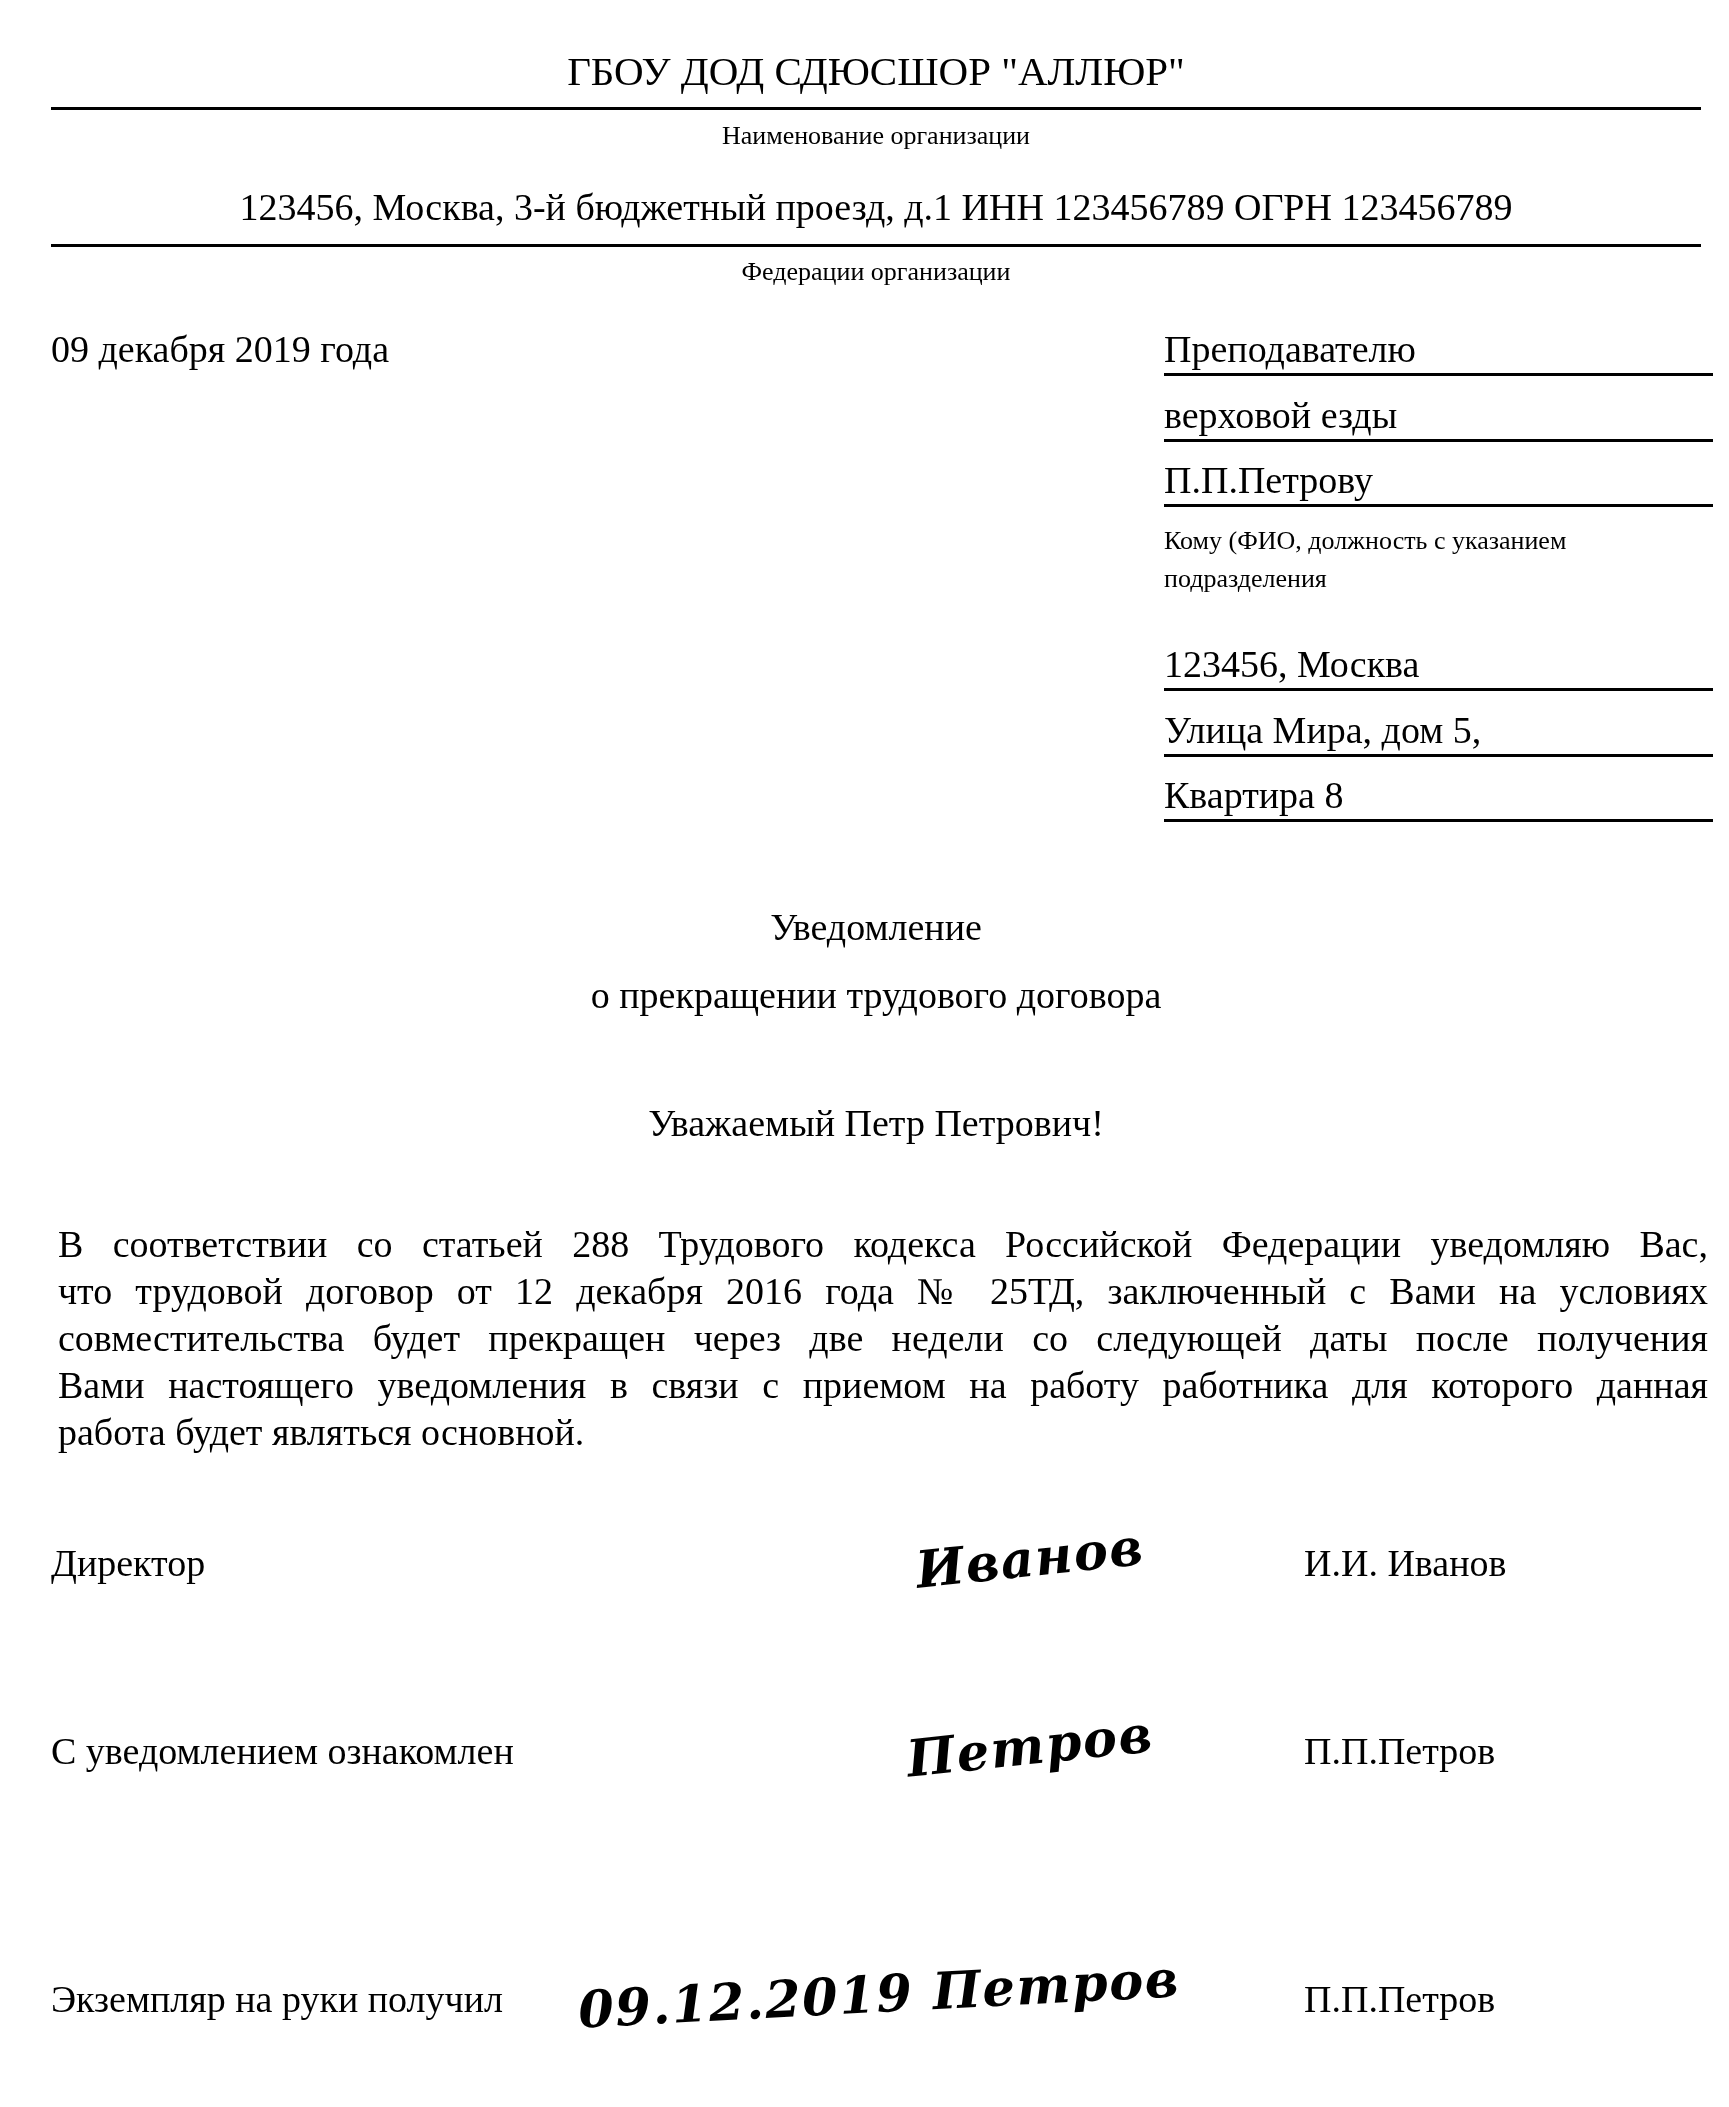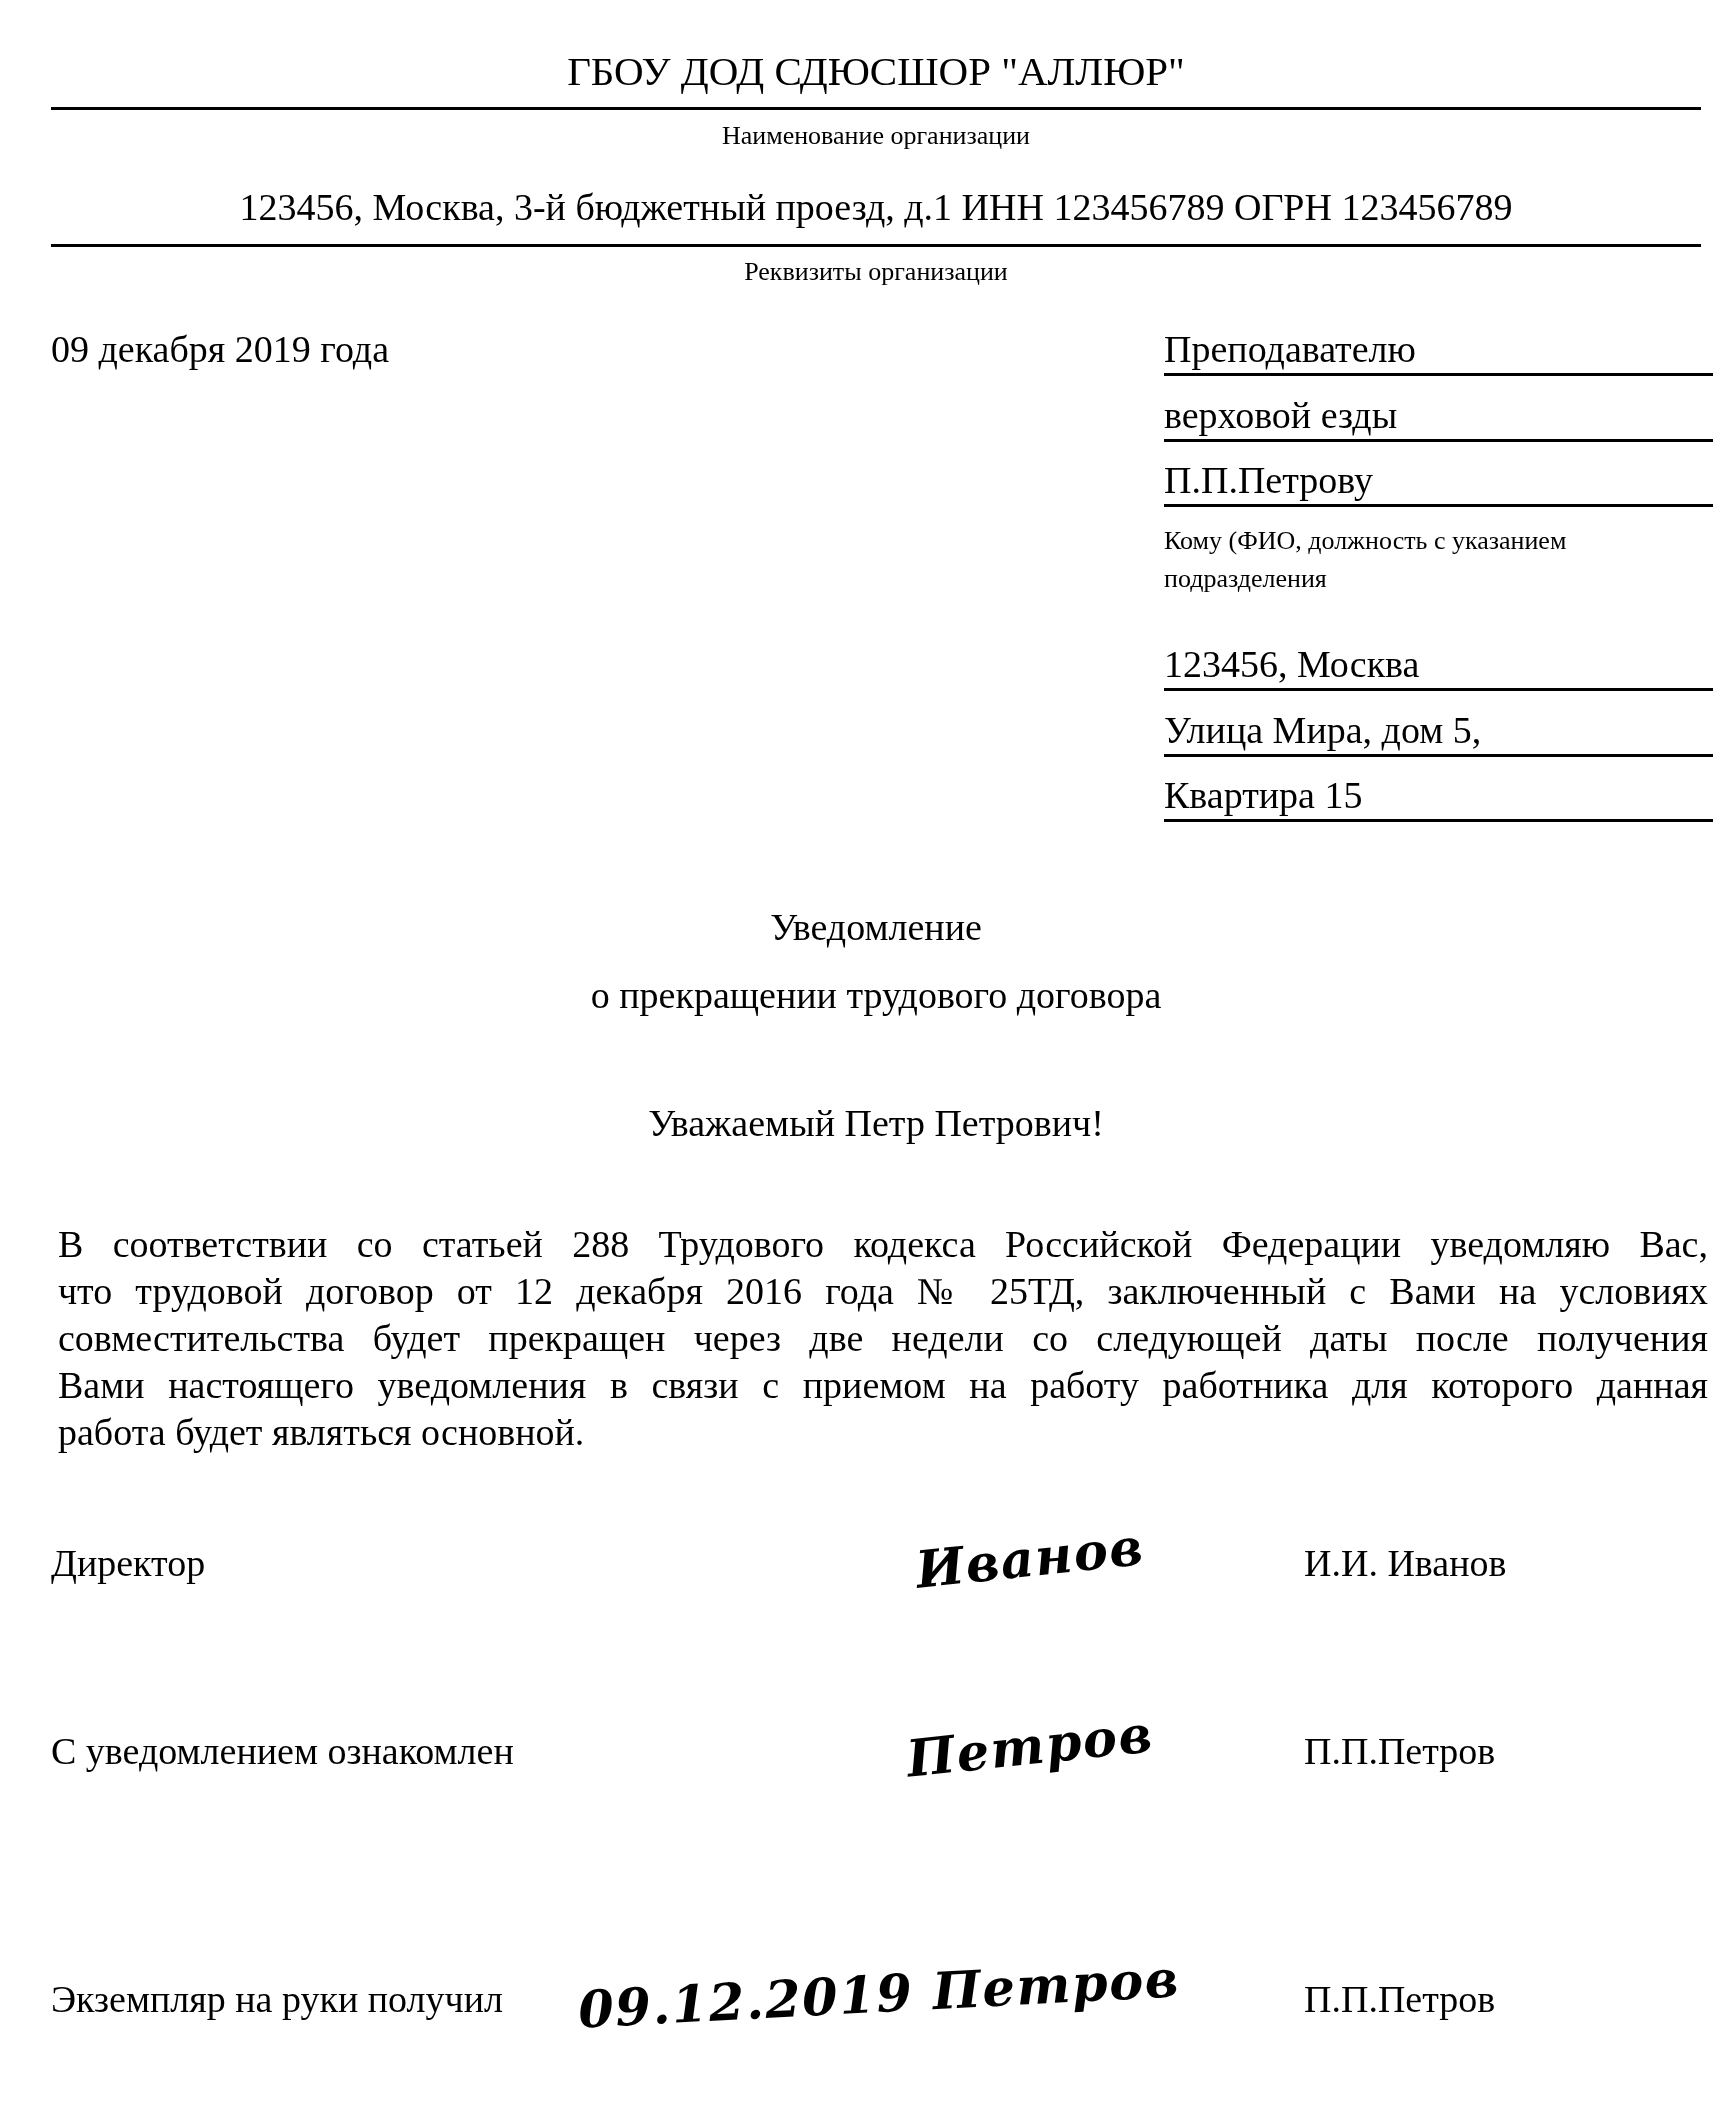"Реквизиты организации" div.center-band { text: Реквизиты -> Федерации }
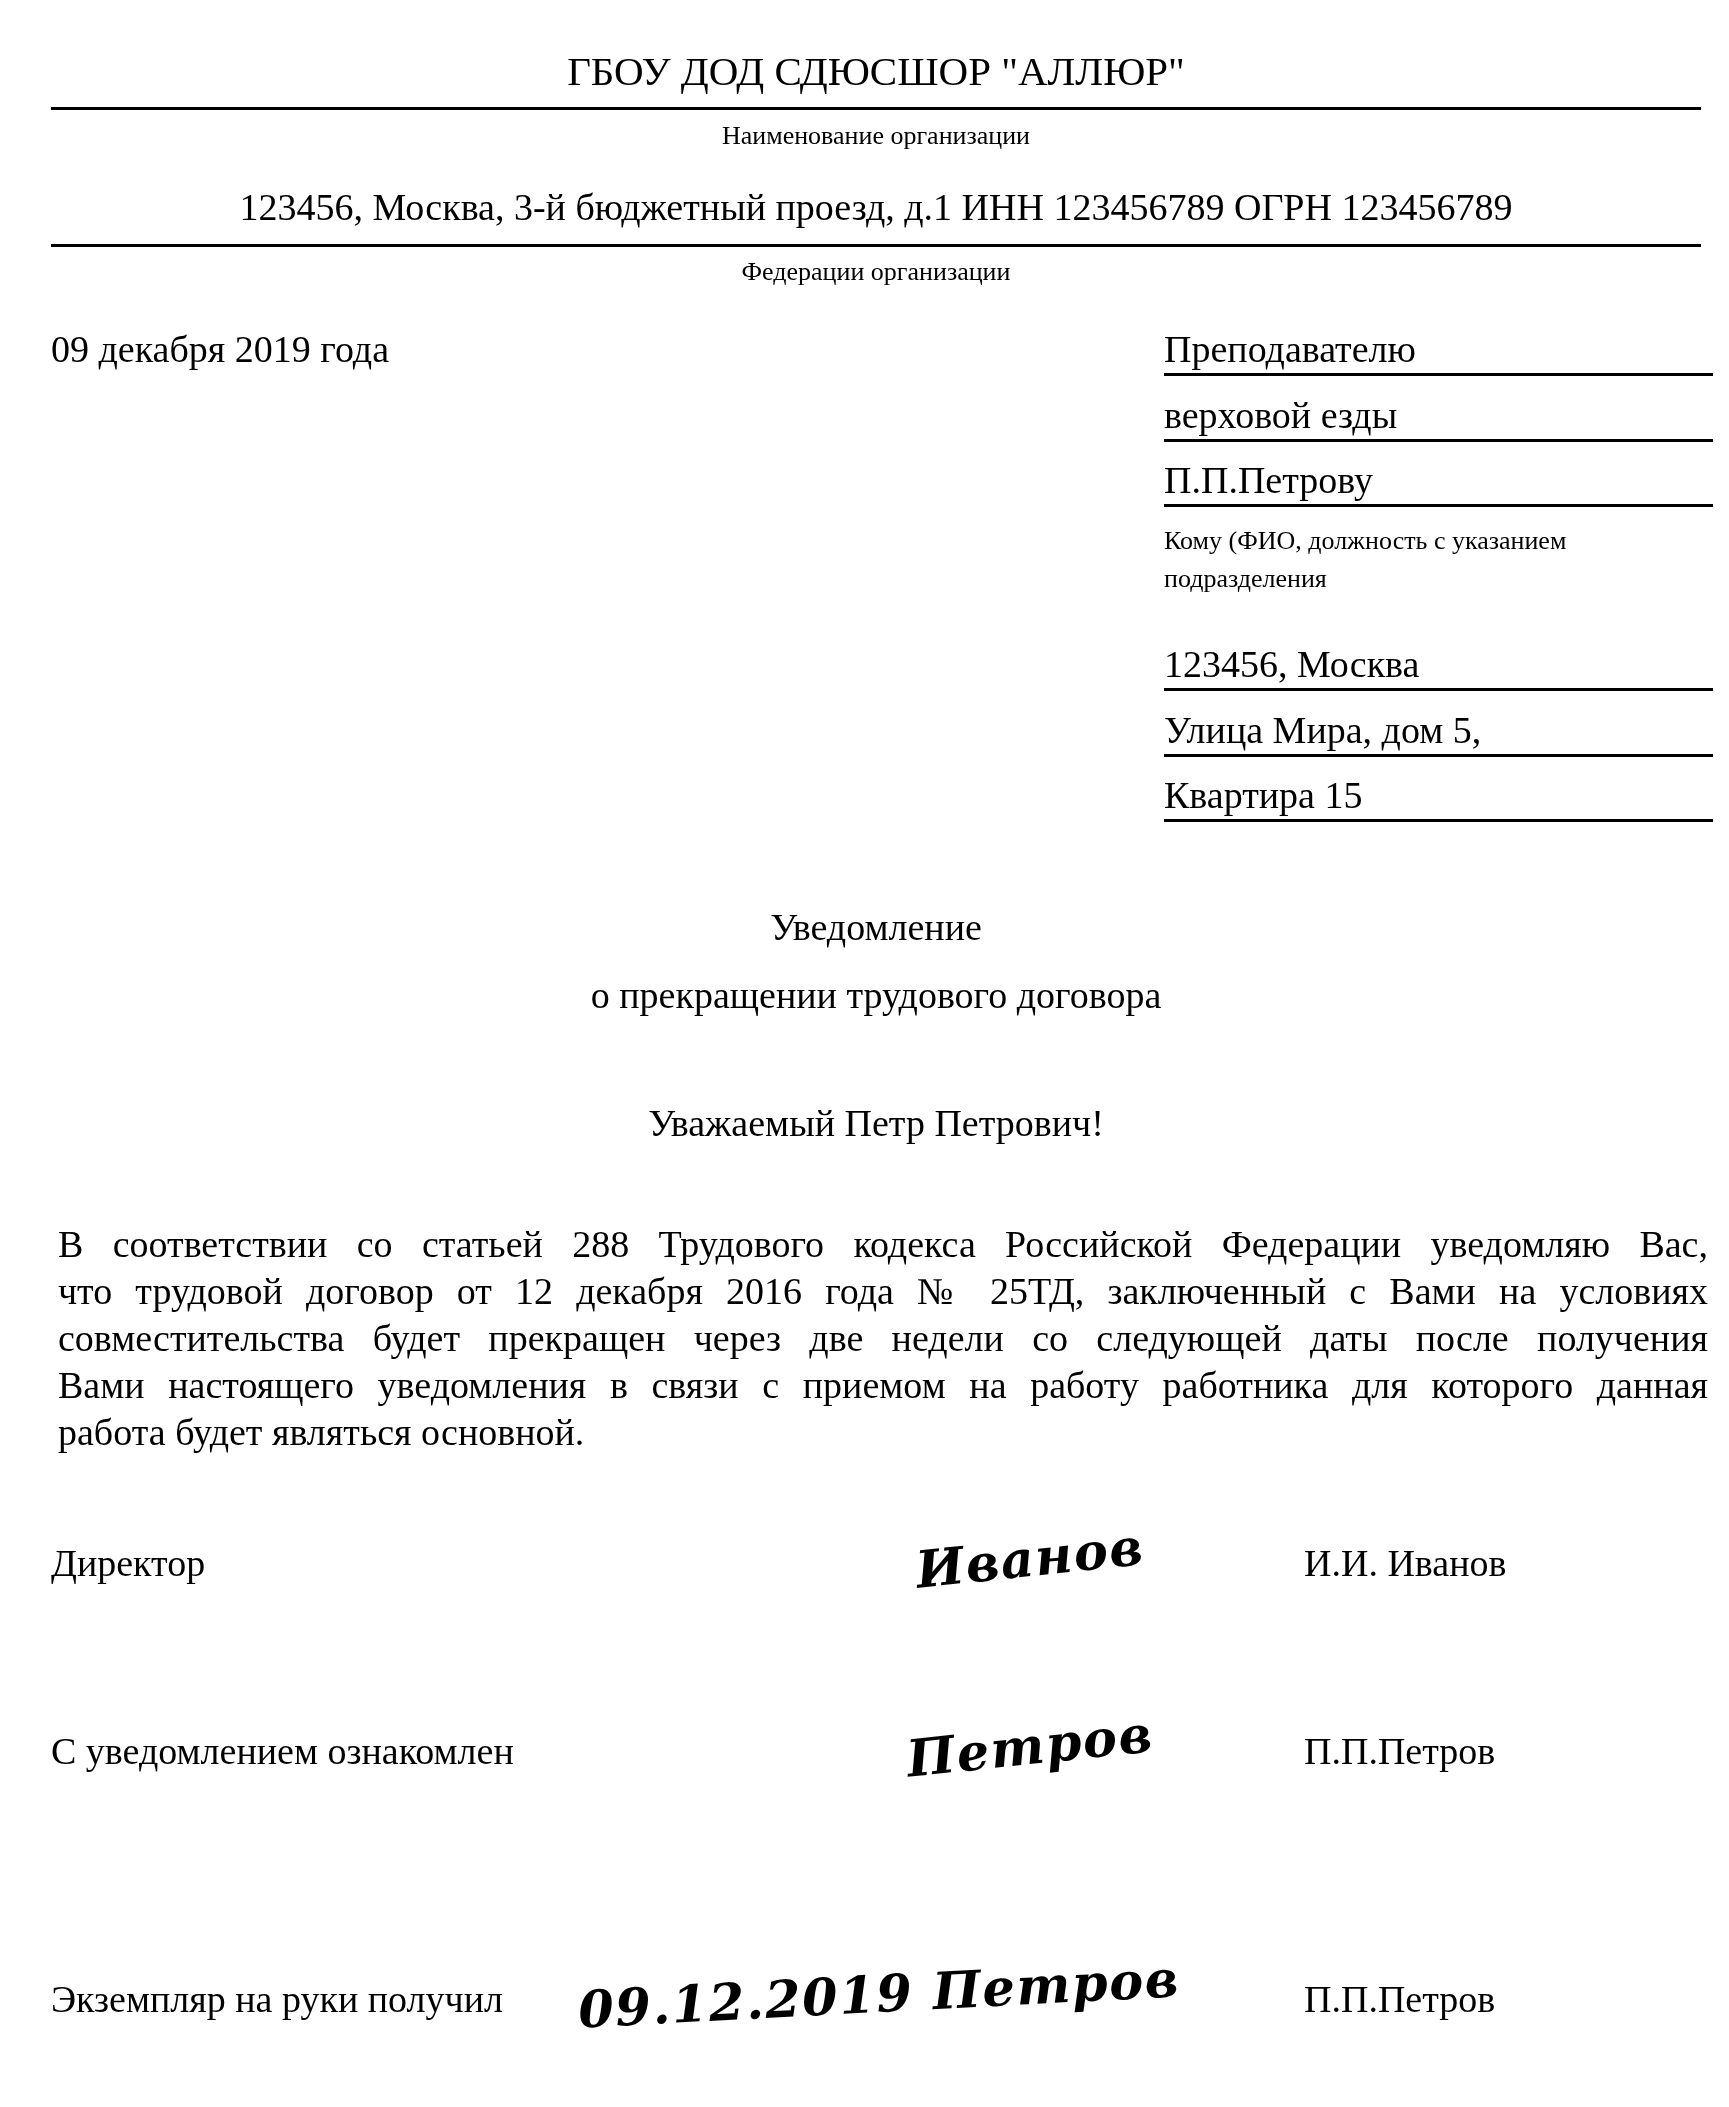"Квартира 15" div.field { text: 15 -> 8 }
